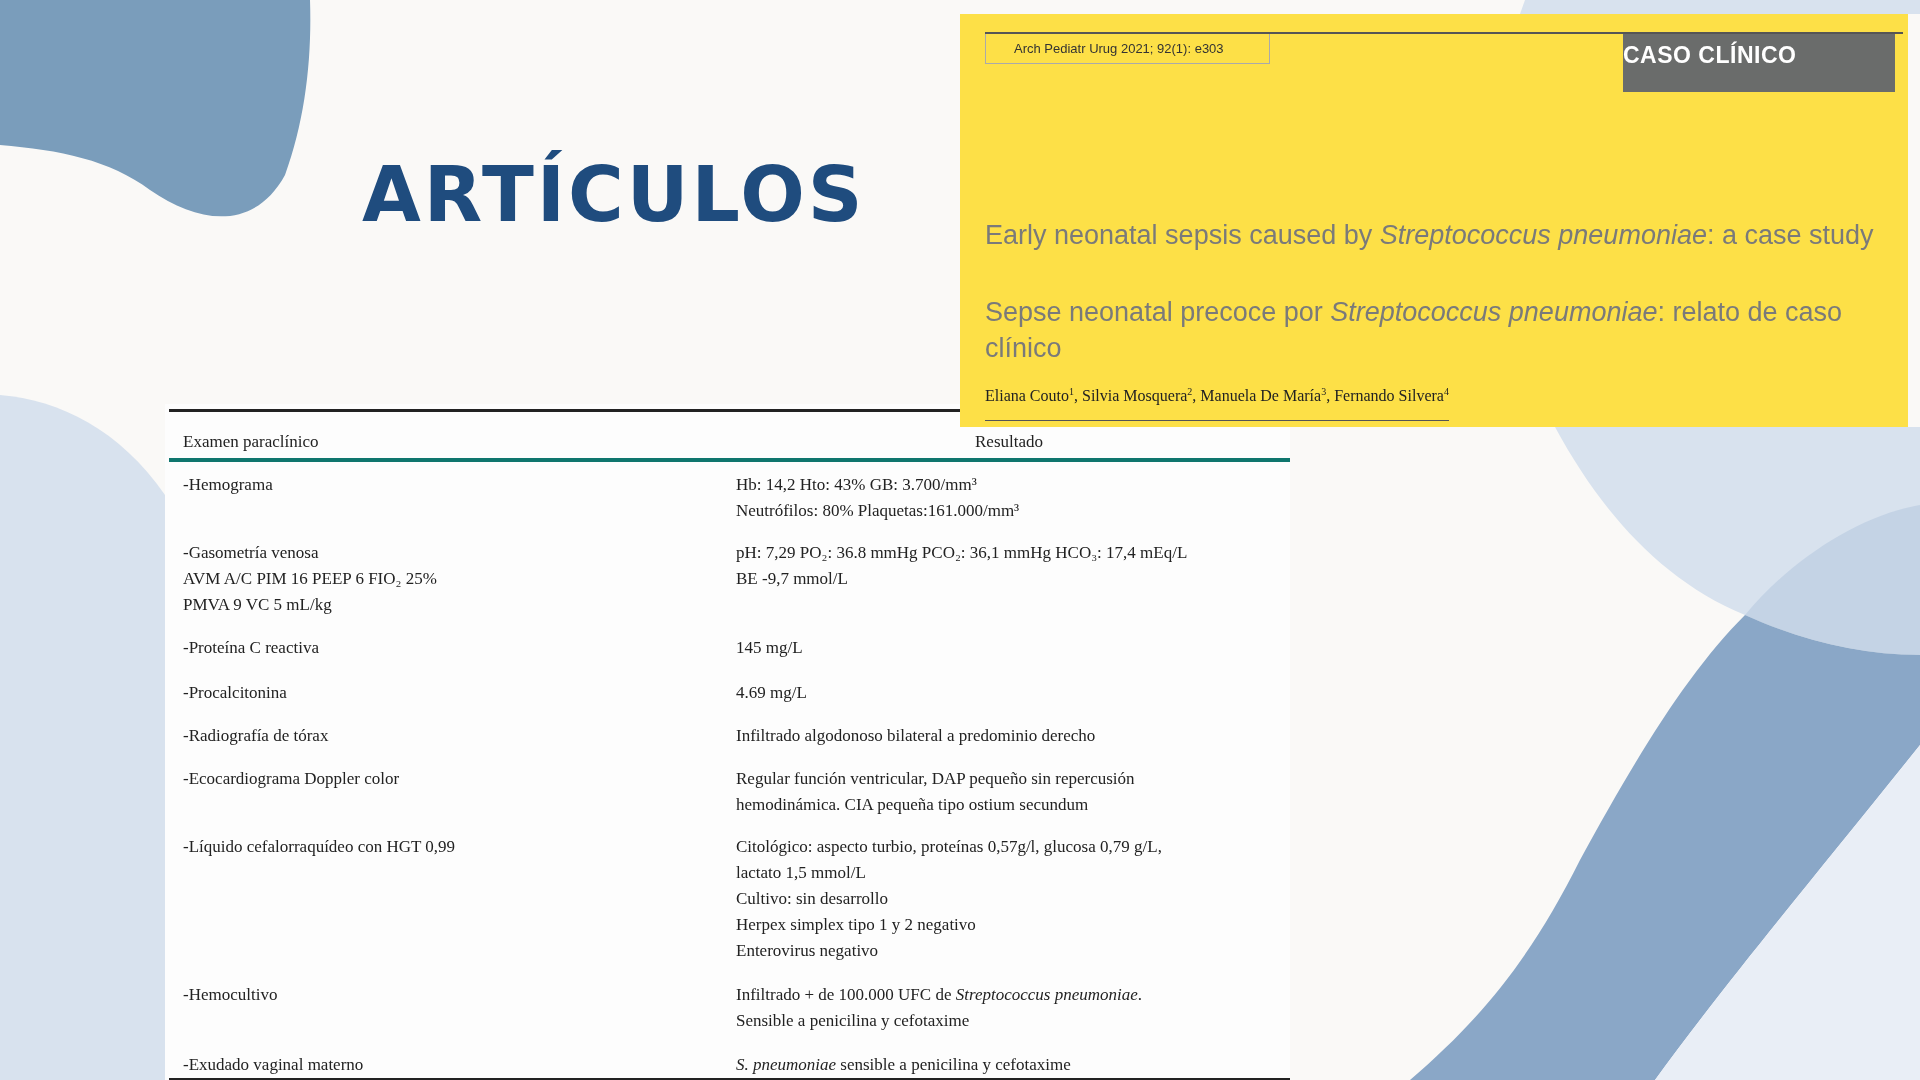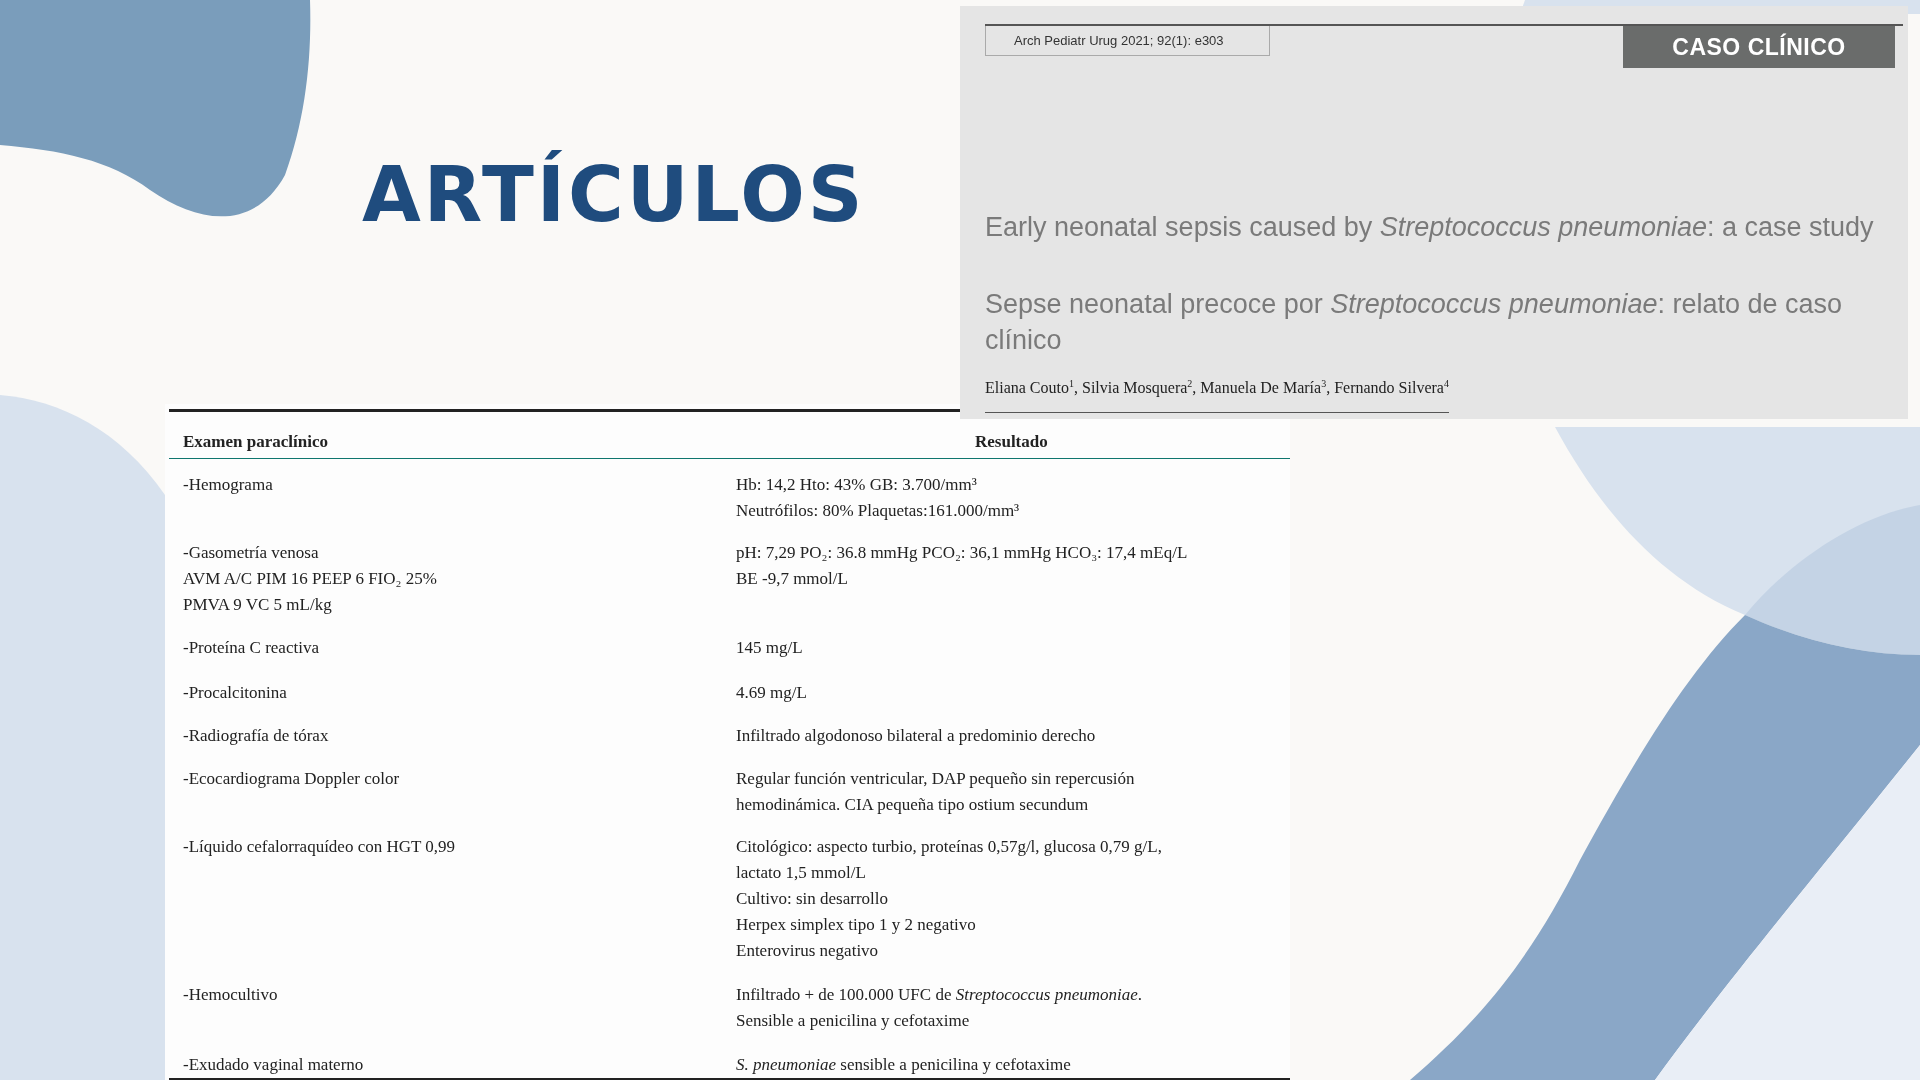"Arch Pediatr Urug 2021; 92(1):" .article-panel { background: #e5e5e5 -> #fde047; top: 6px -> 14px }
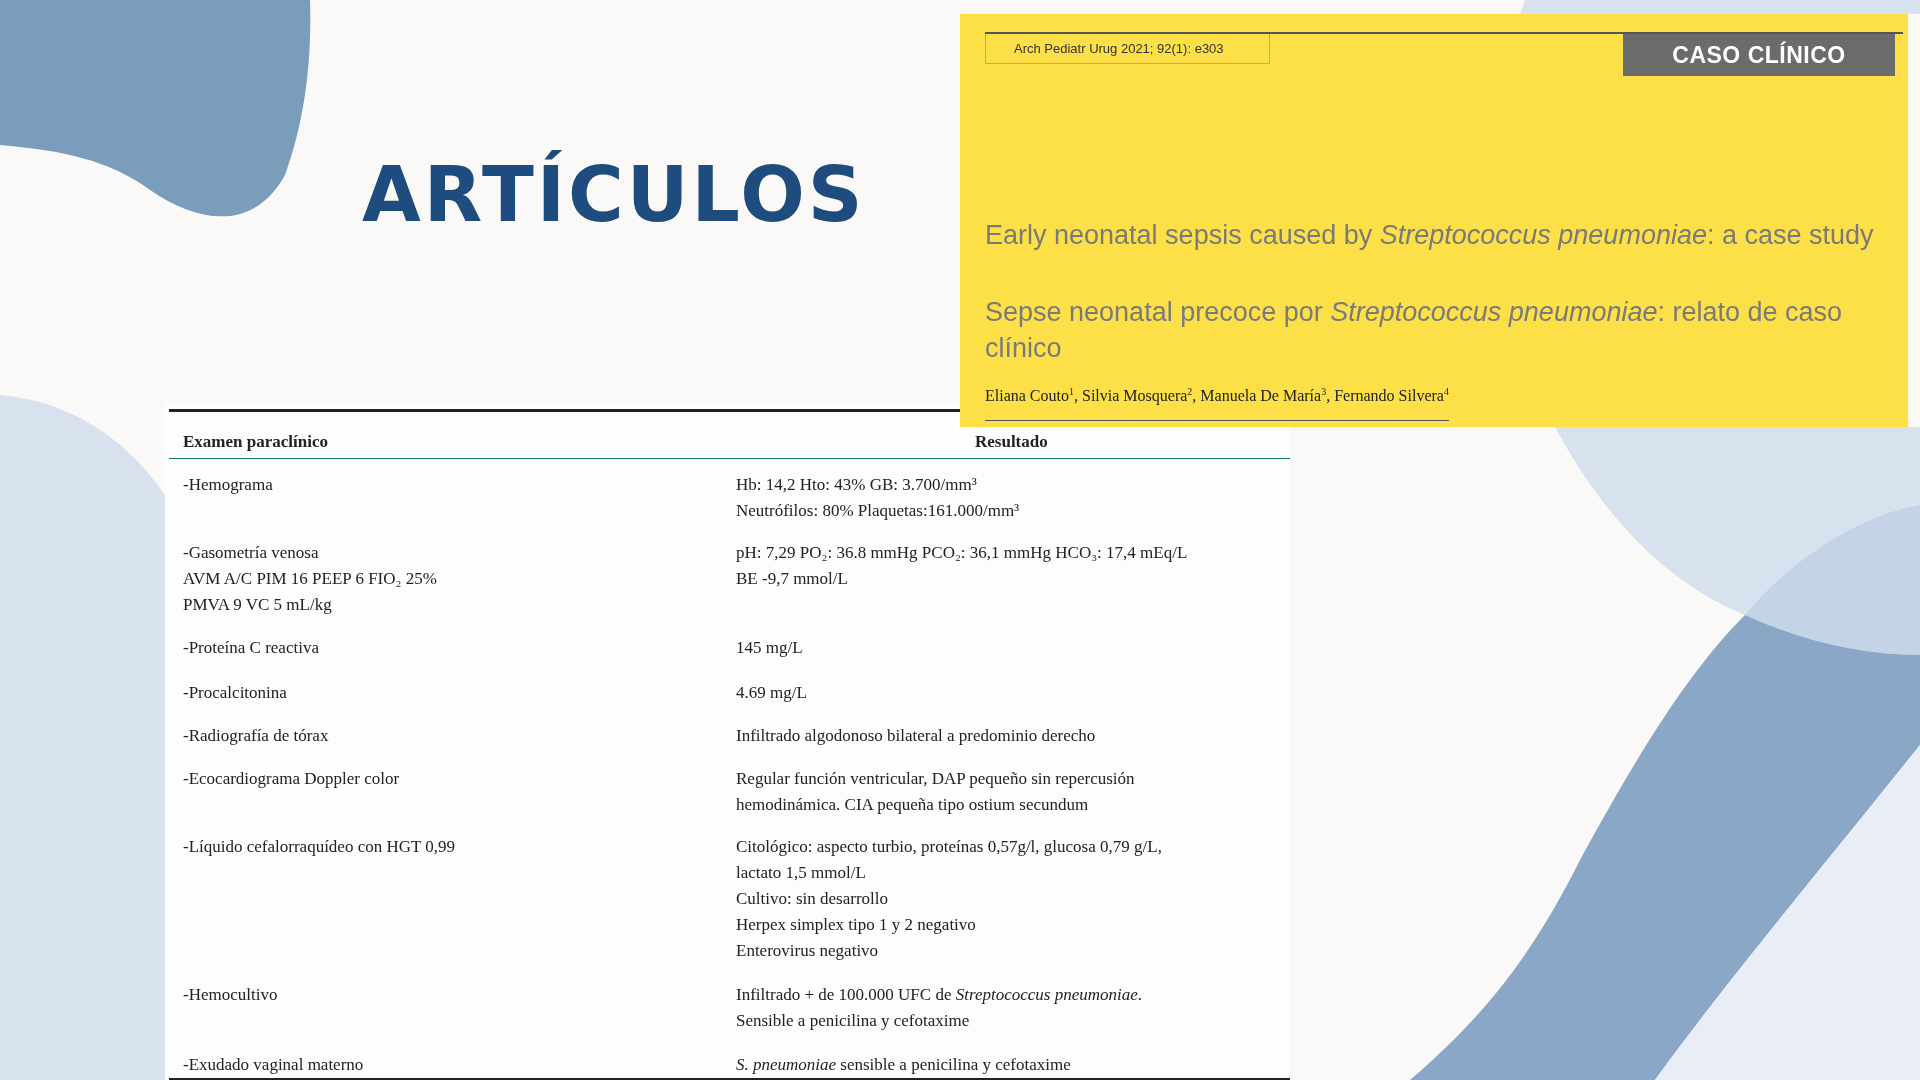"CASO CLÍNICO" .category-badge { height: 42px -> 58px; text-align: center -> none }
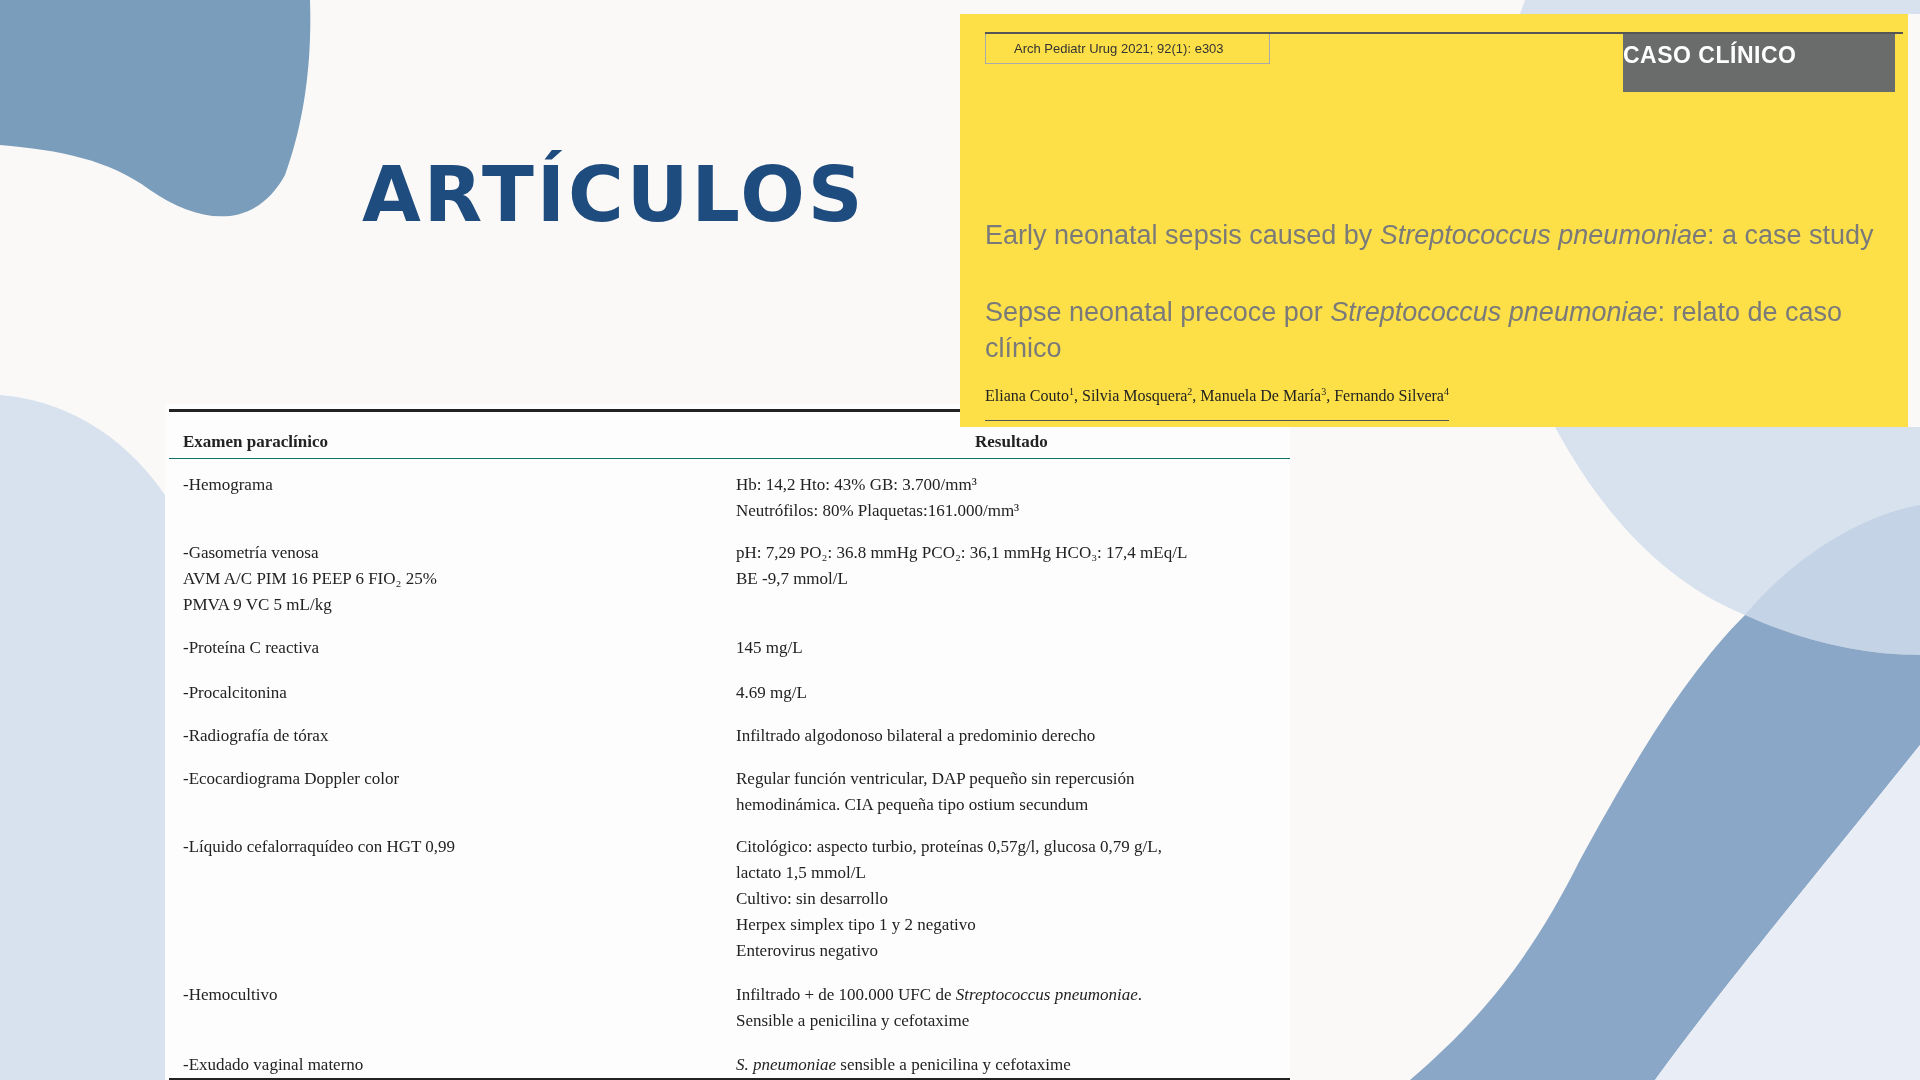"Examen paraclínico" .table-head { border-bottom: 1px solid #0f766e -> 4px solid #0f766e; font-weight: bold -> normal }
